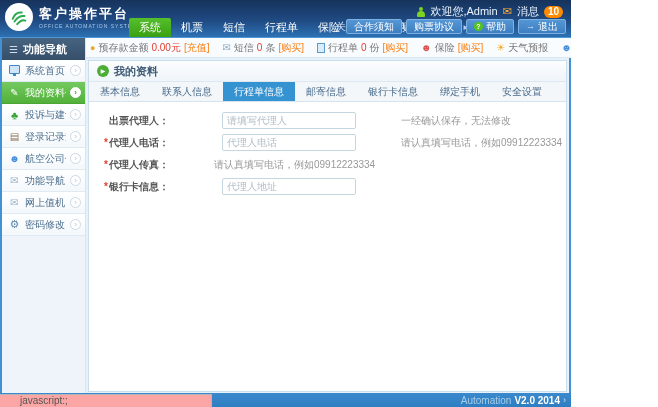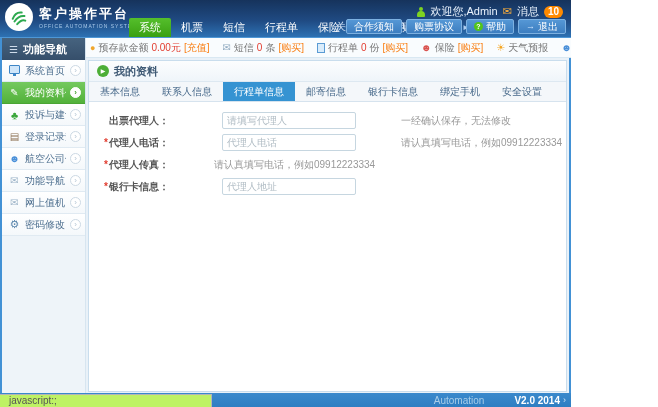"javascript:;" .status-bubble { background: #bef264 -> #fca5a5; padding-left: 9px -> 20px }
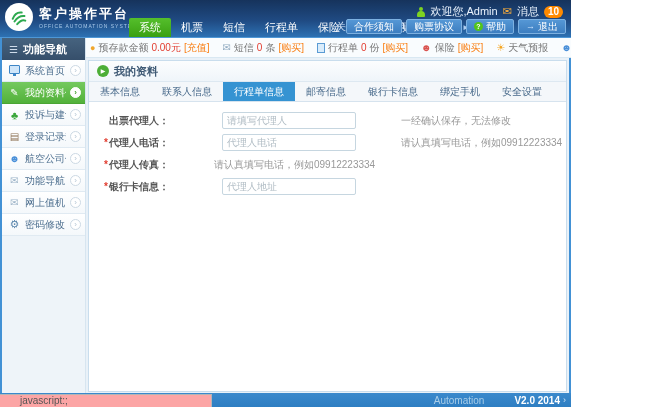"V2.0 2014" .footer .ver { margin-left: 27px -> none }
